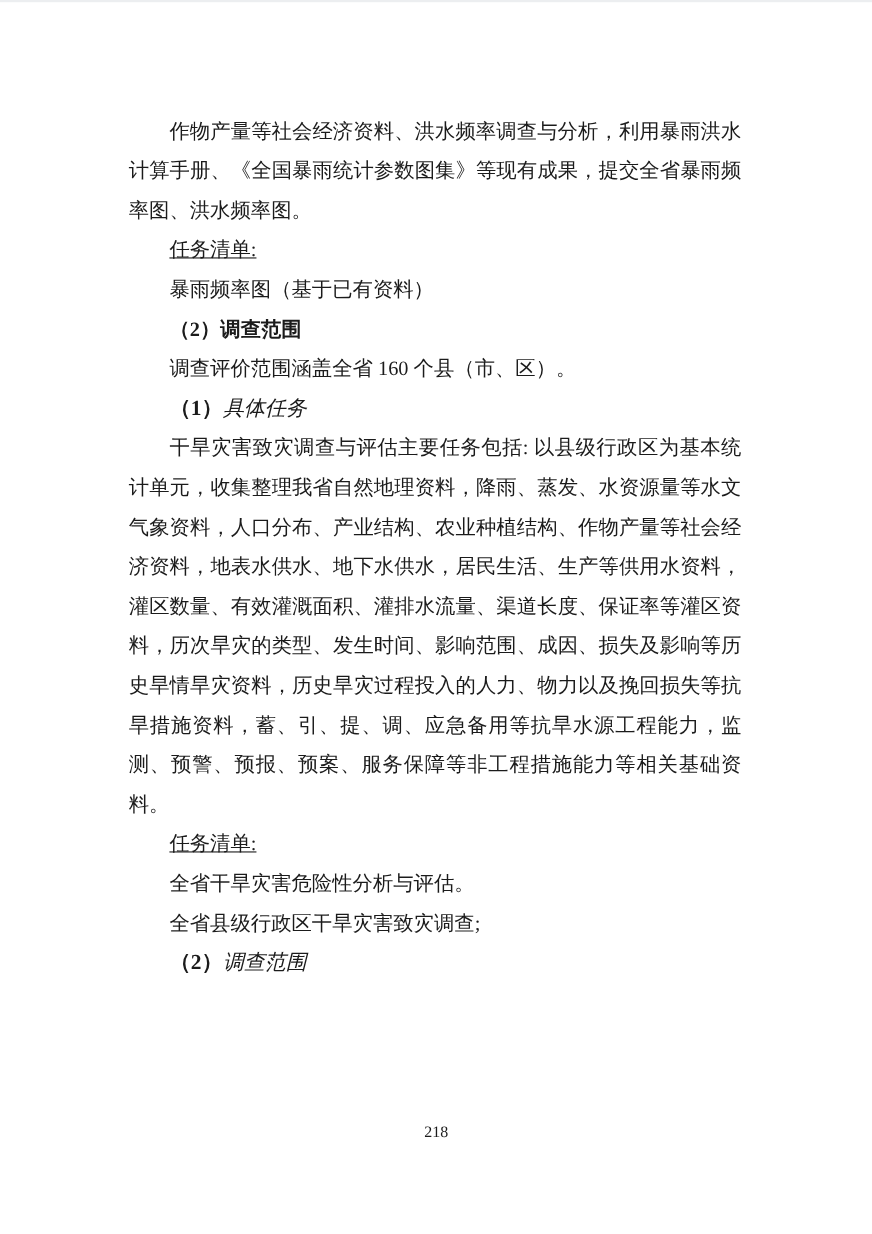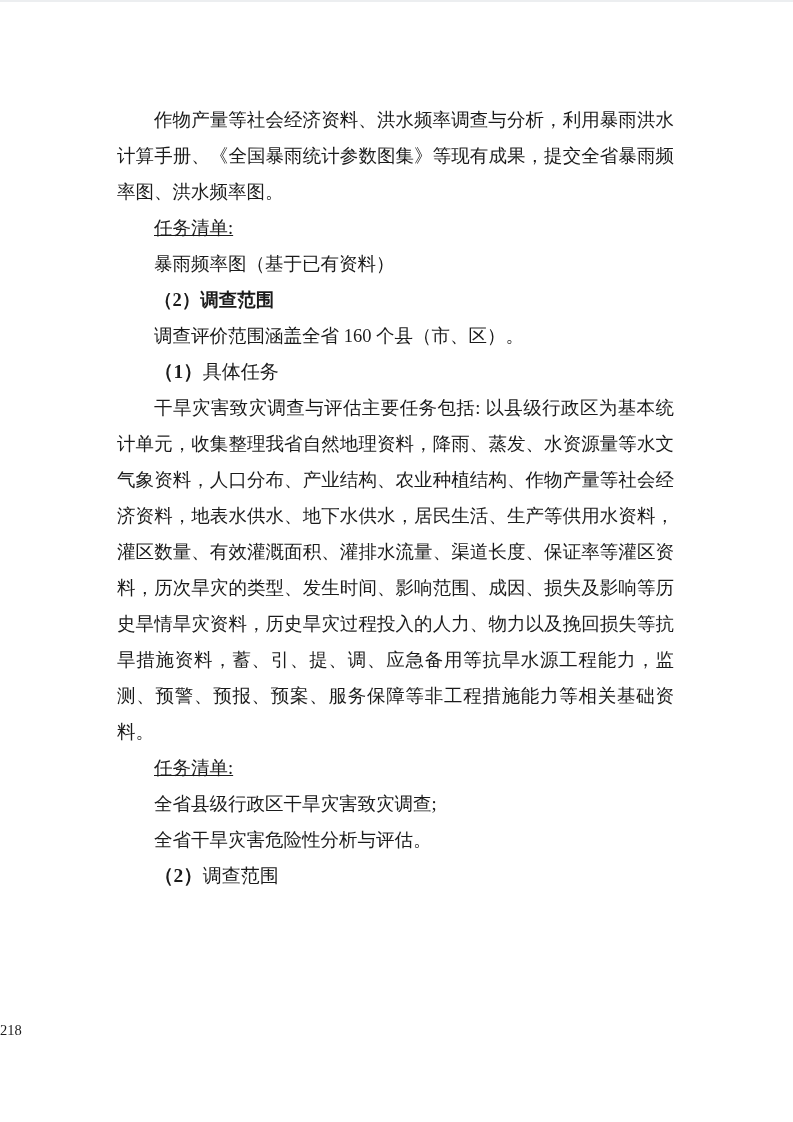"具体任务" .mixed .label { font-style: none -> italic }
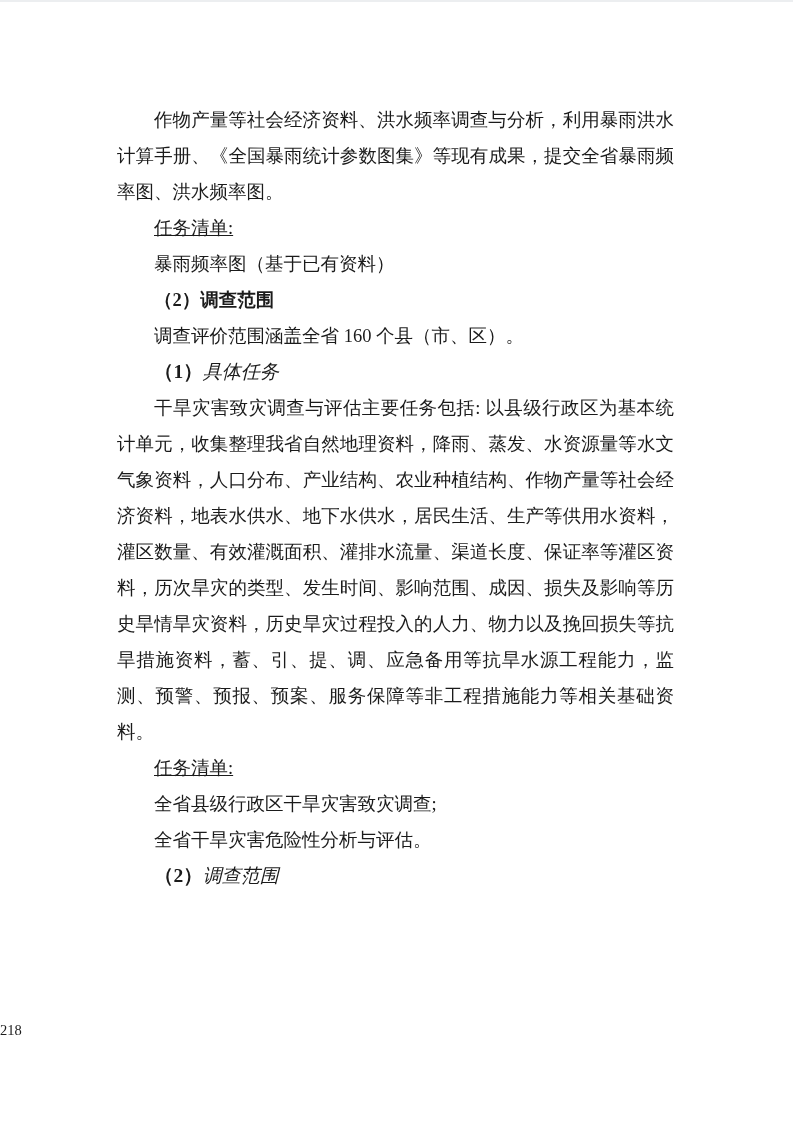"全省县级行政区干旱灾害致灾调查;" p.block { order: before "全省干旱灾害危险性分析与评估。" -> after "全省干旱灾害危险性分析与评估。" }
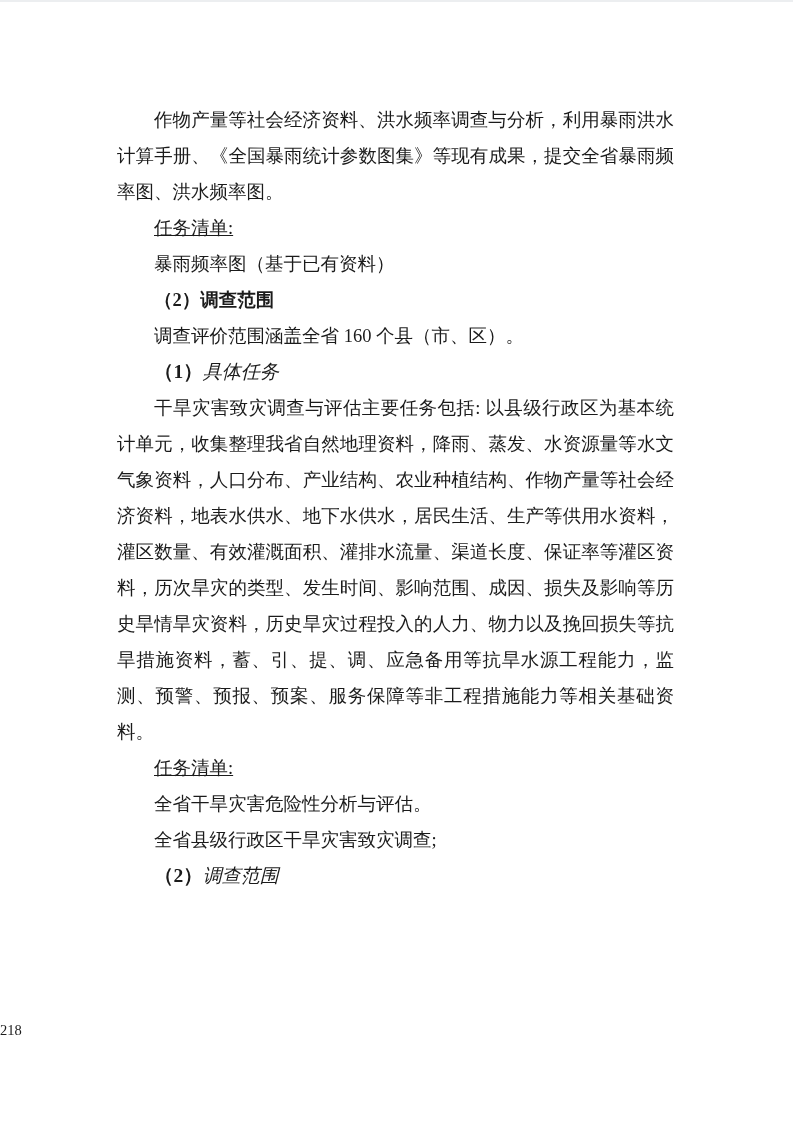"218" .page-number { text-align: left -> center }
